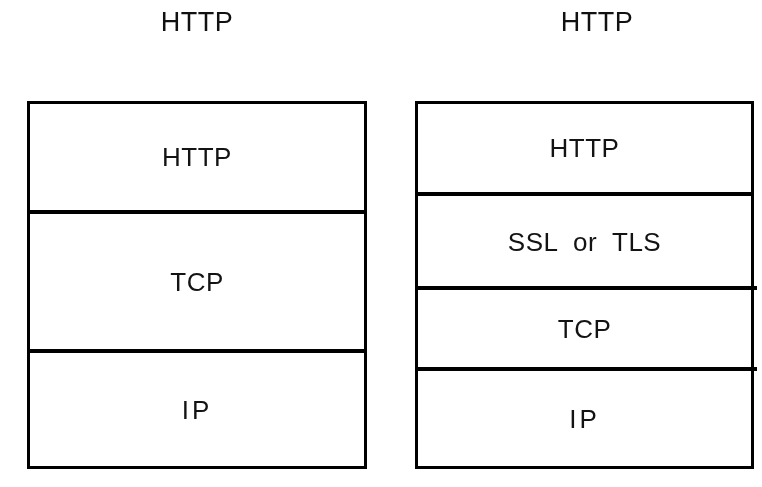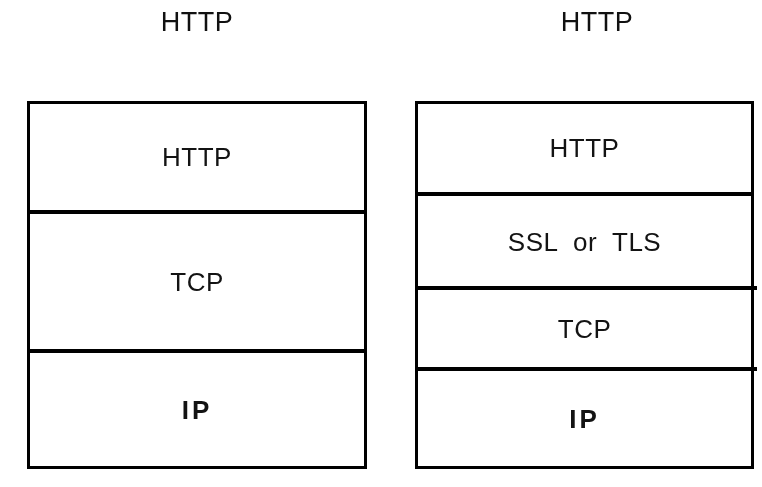"IP" .layer-label.wide { font-weight: bold -> none }
